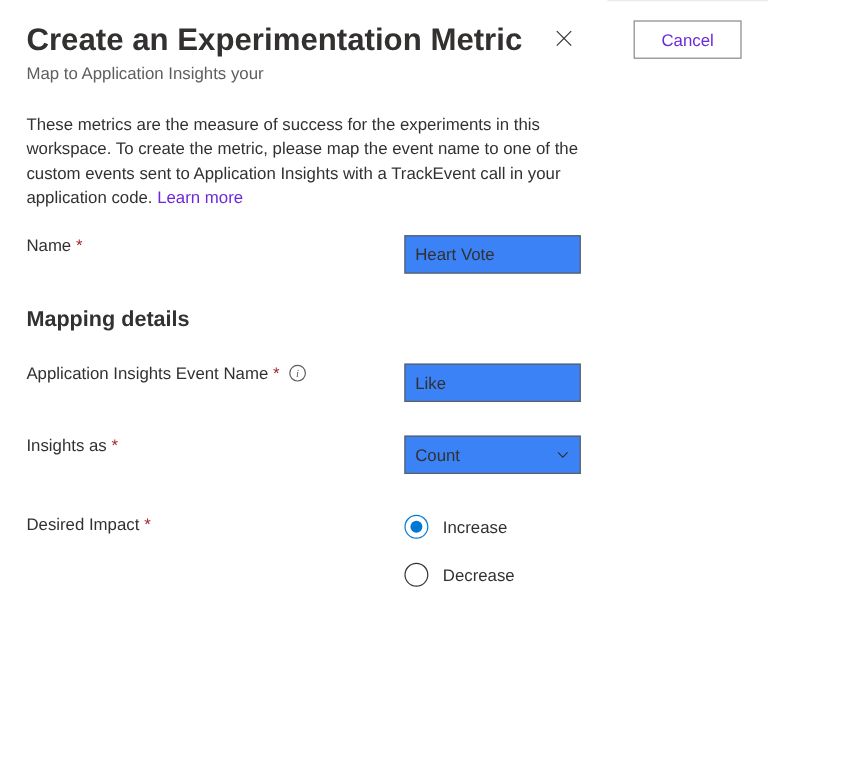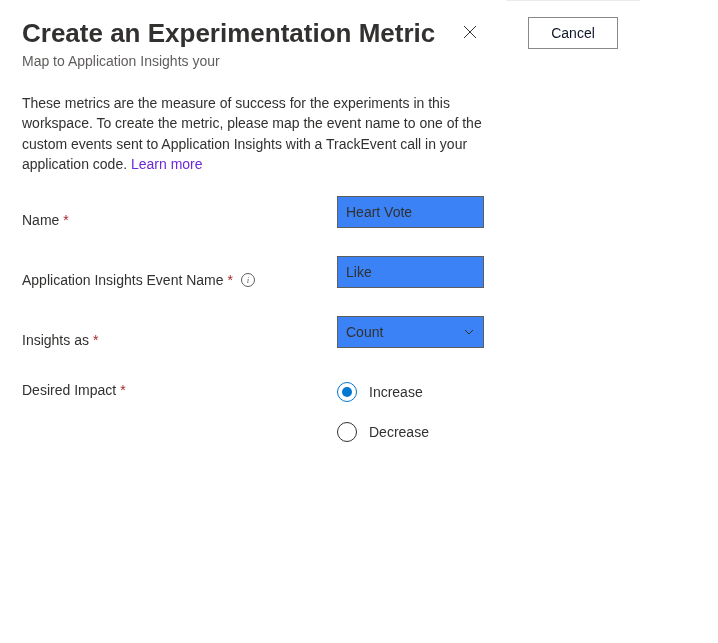"Cancel" .btn { color: #0f172a -> #6d28d9 }
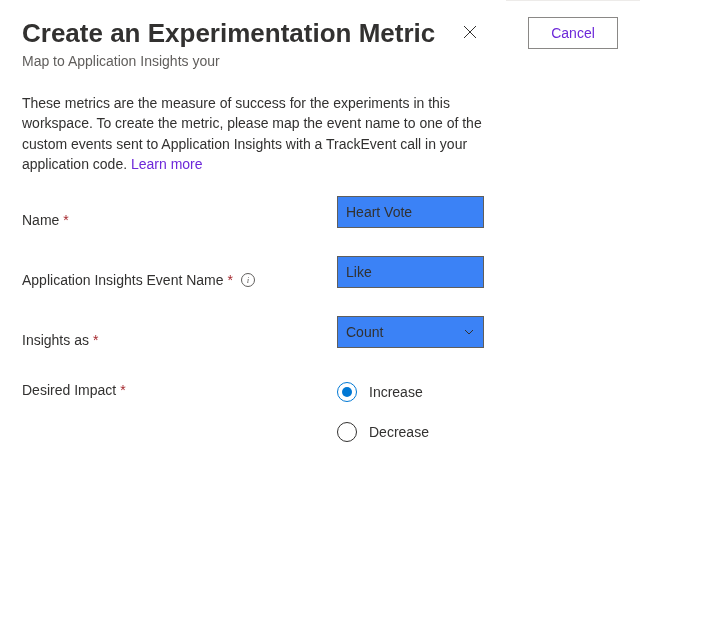"Name" .form-row { align-items: flex-end -> flex-start }
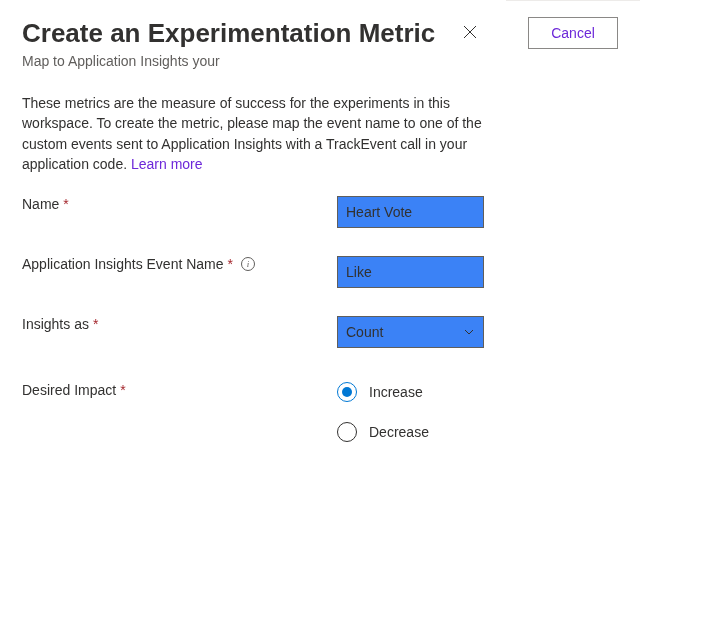"Mapping details" h2.section-heading { html: none -> <h2>Mapping details</h2> }
